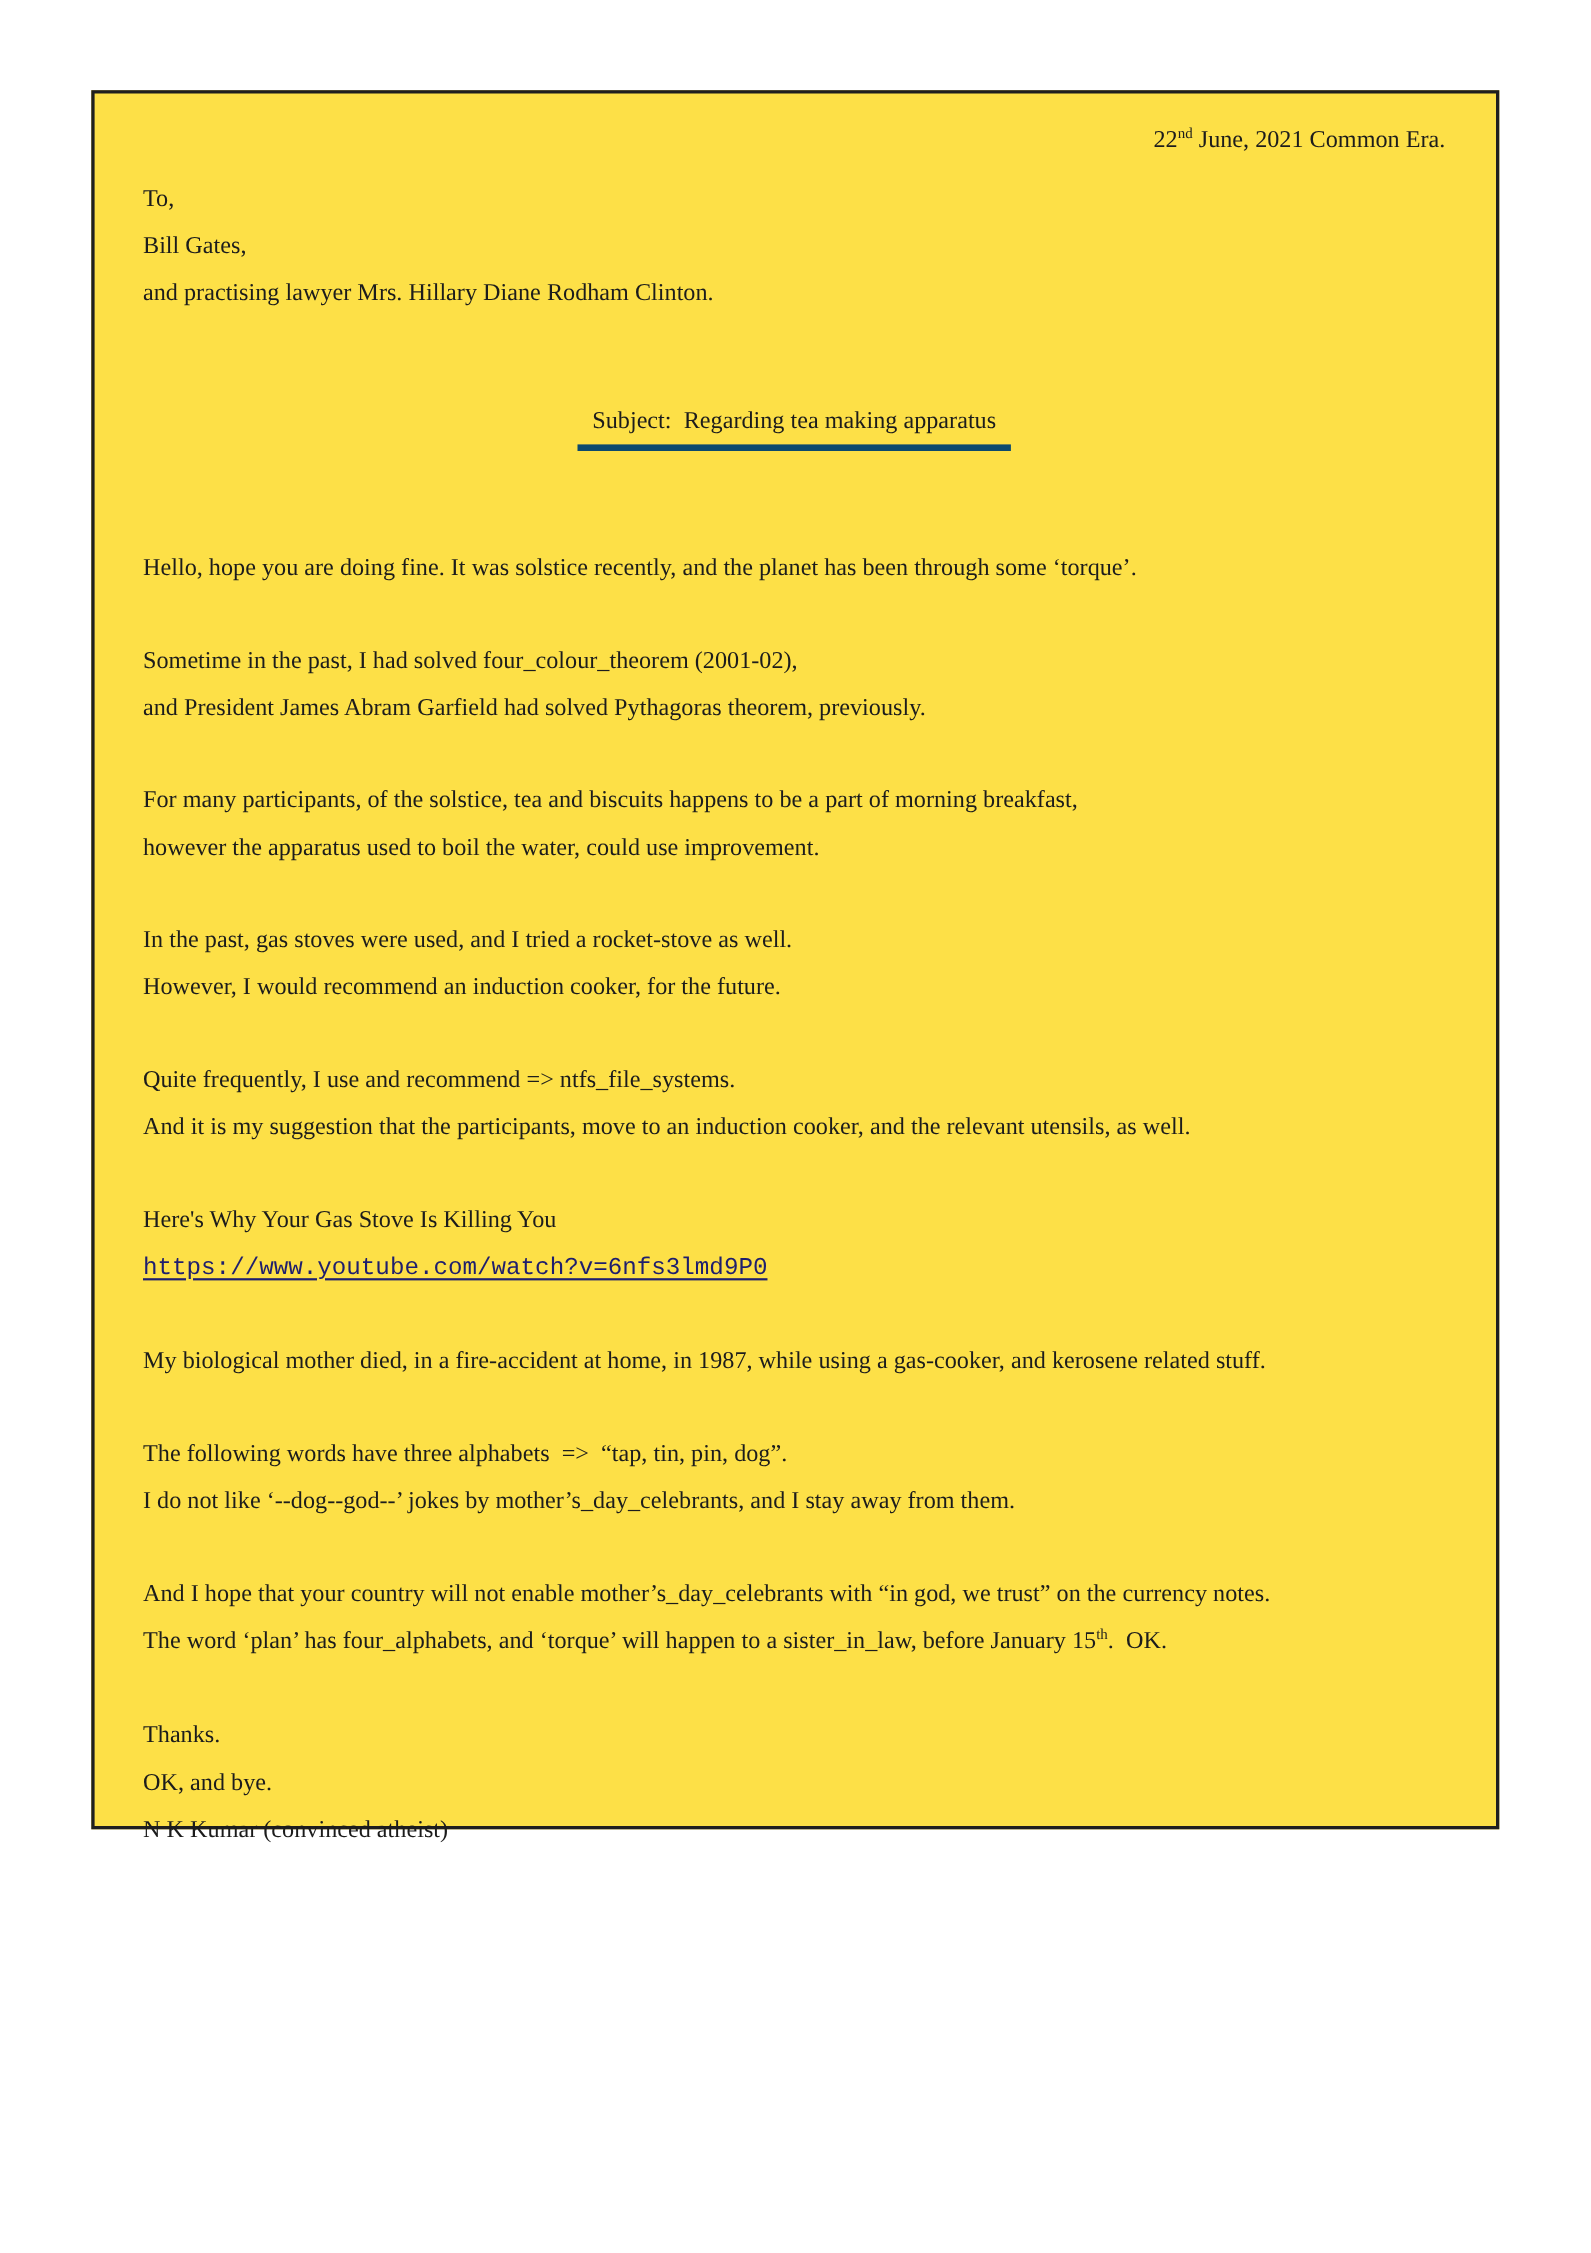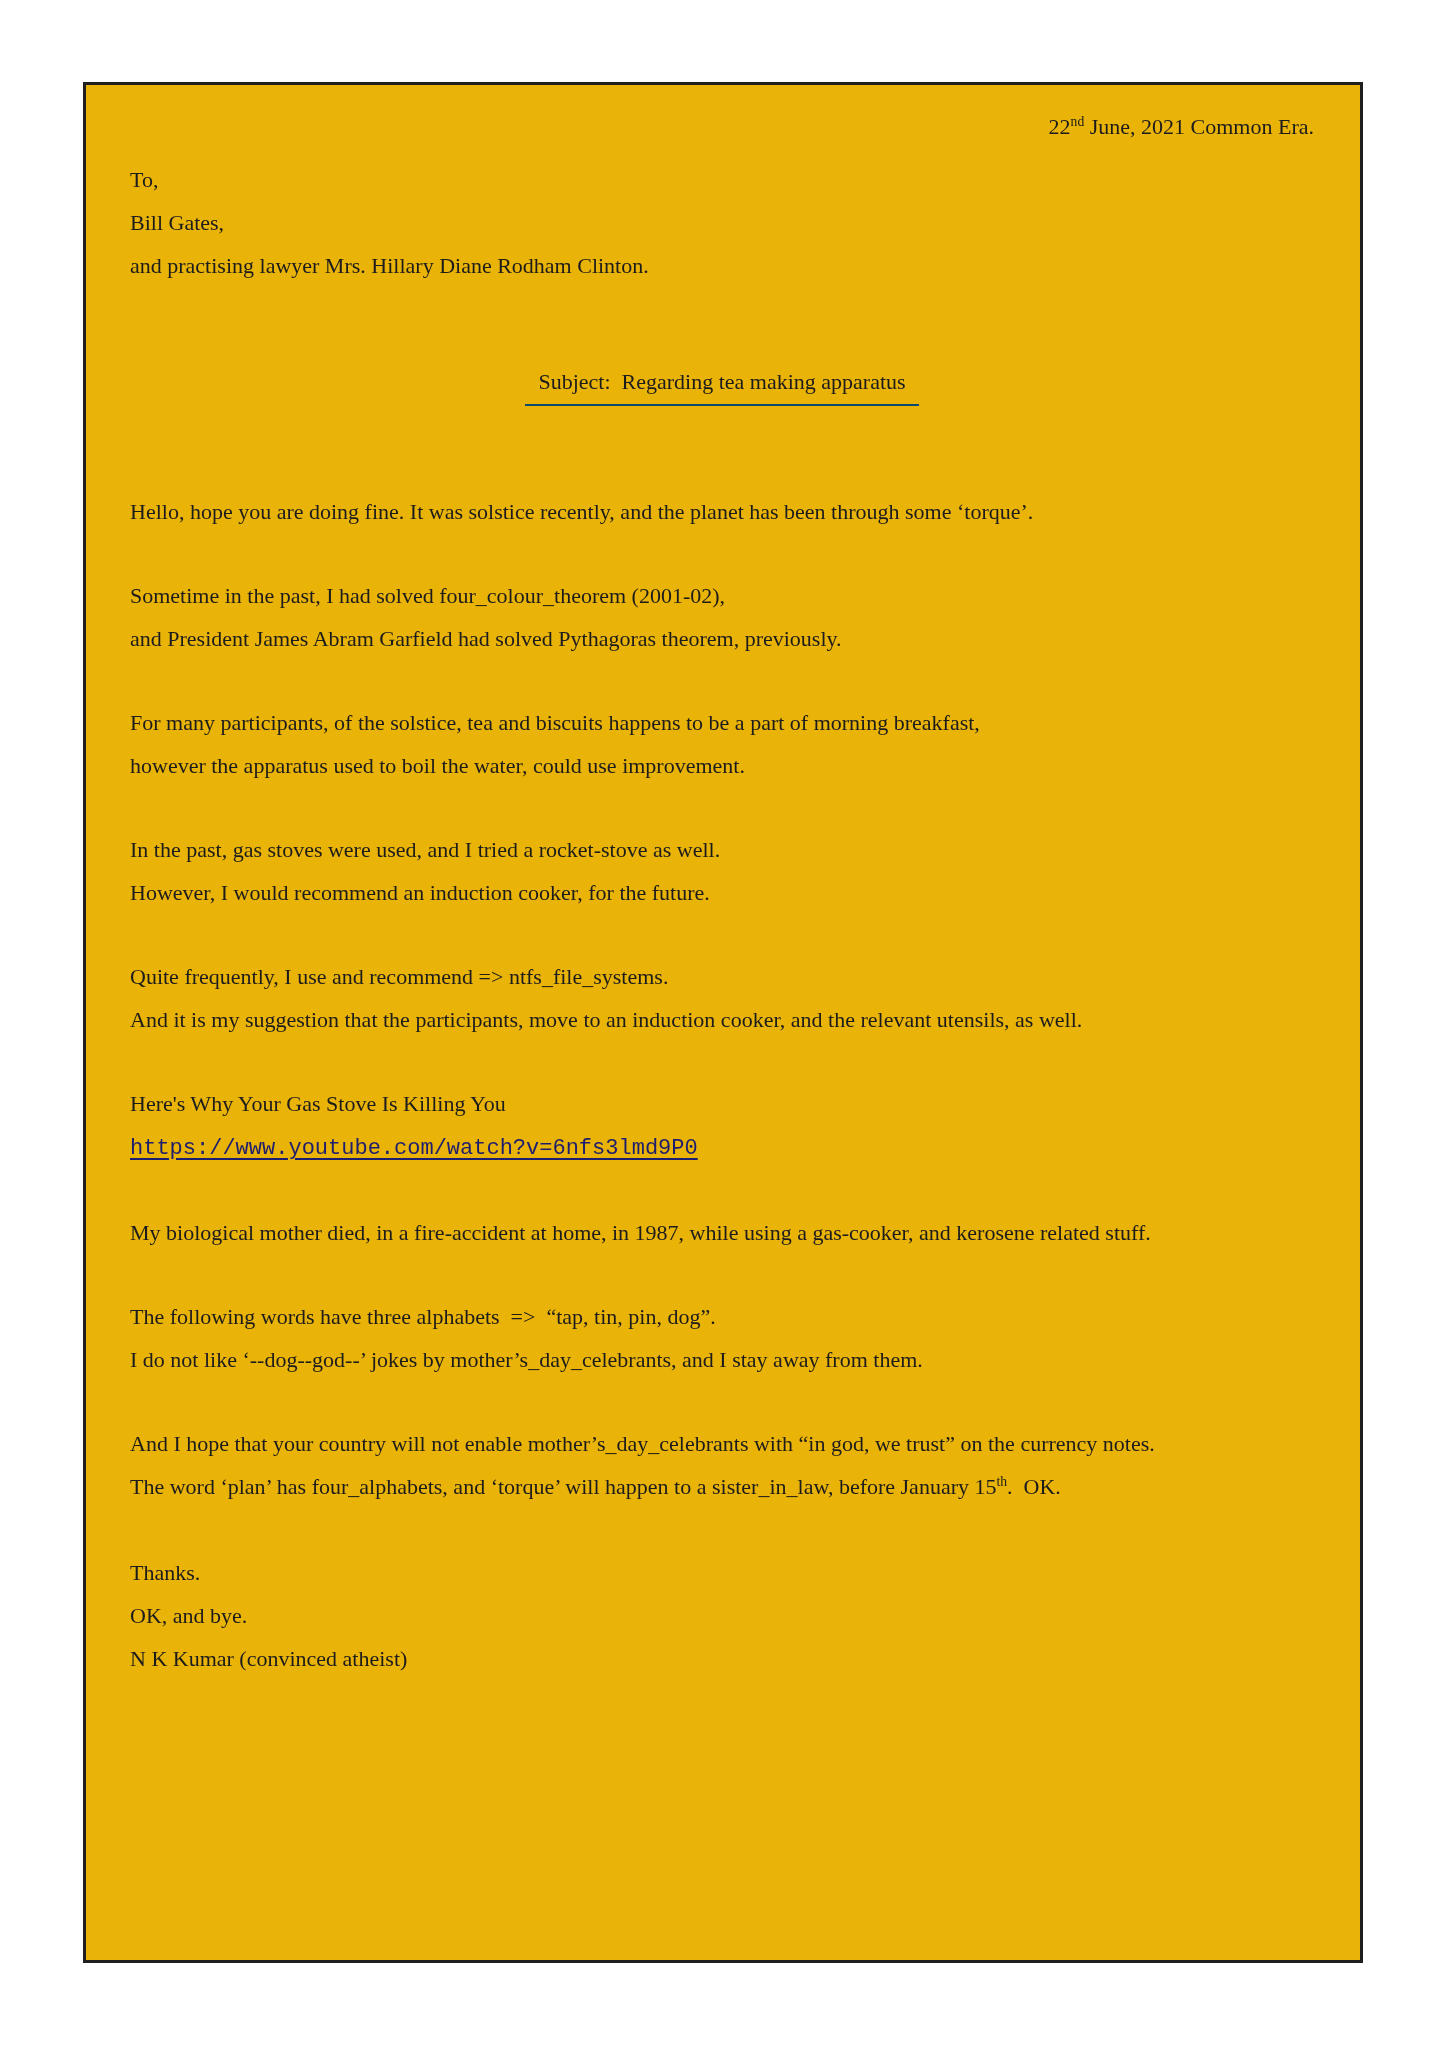"22nd June, 2021 Common Era." .letter { background: #eab308 -> #fde047; height: 1881px -> 1581px }
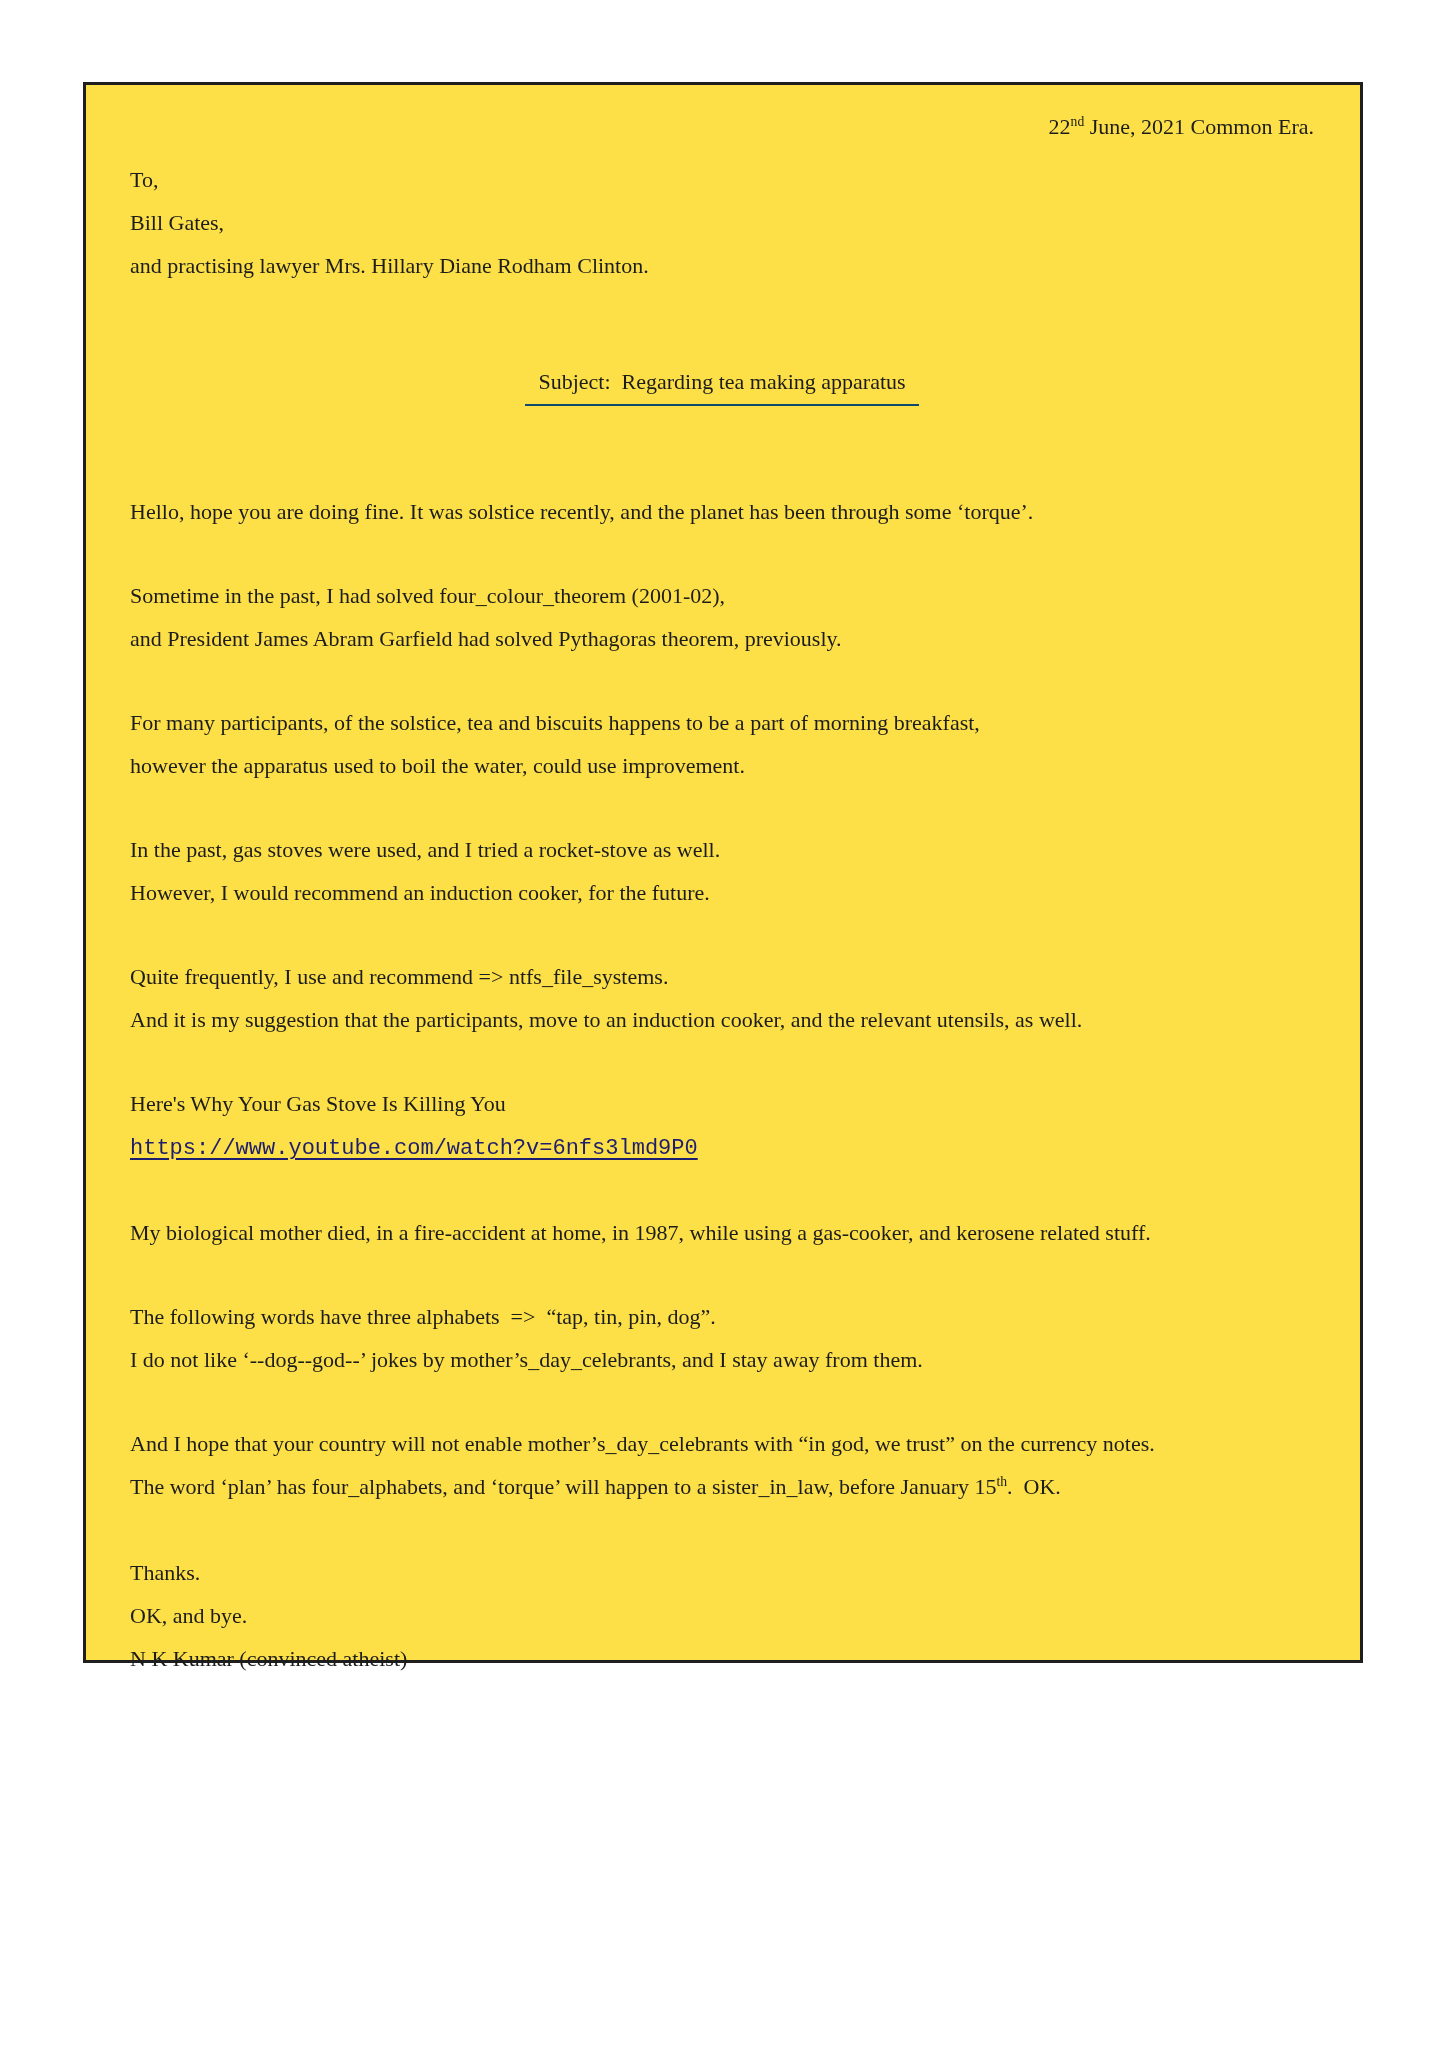"Subject: Regarding tea making apparatus" .subject-underline { border-bottom: 2px solid #0c4a6e -> 6px solid #0c4a6e }
